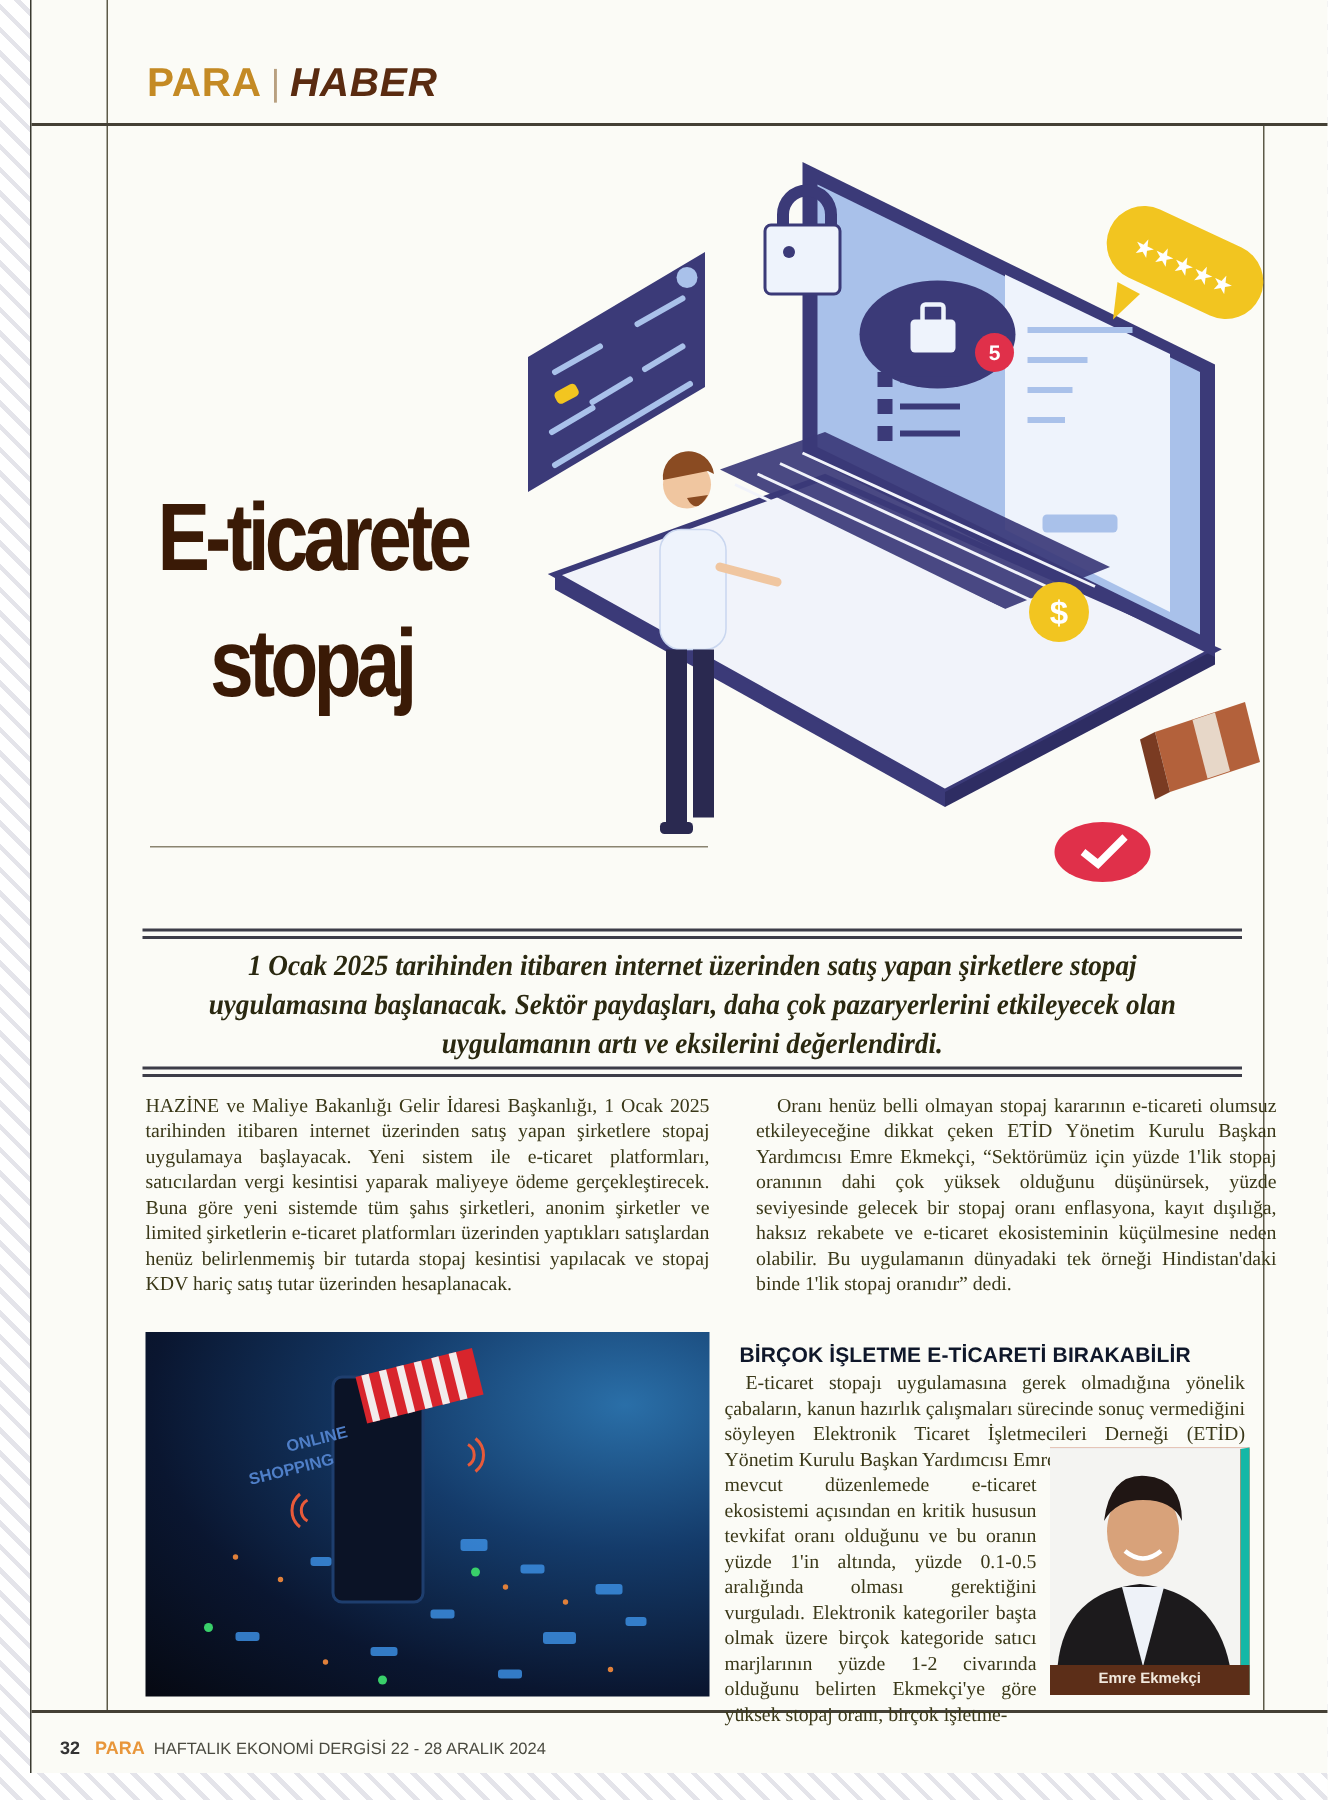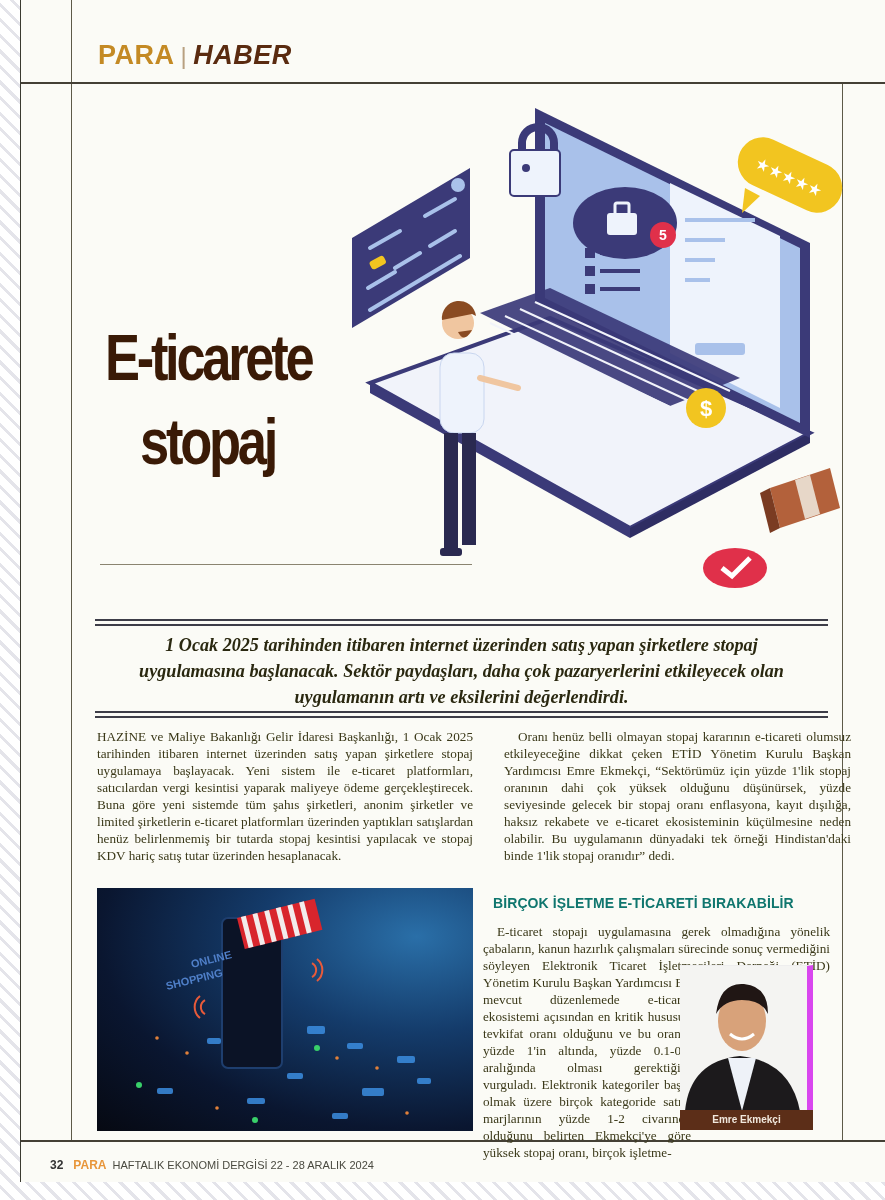"BİRÇOK İŞLETME E-TİCARETİ BIRAKABİLİR" .subhead { color: #0f766e -> #0f172a; margin-bottom: 11px -> 1px }
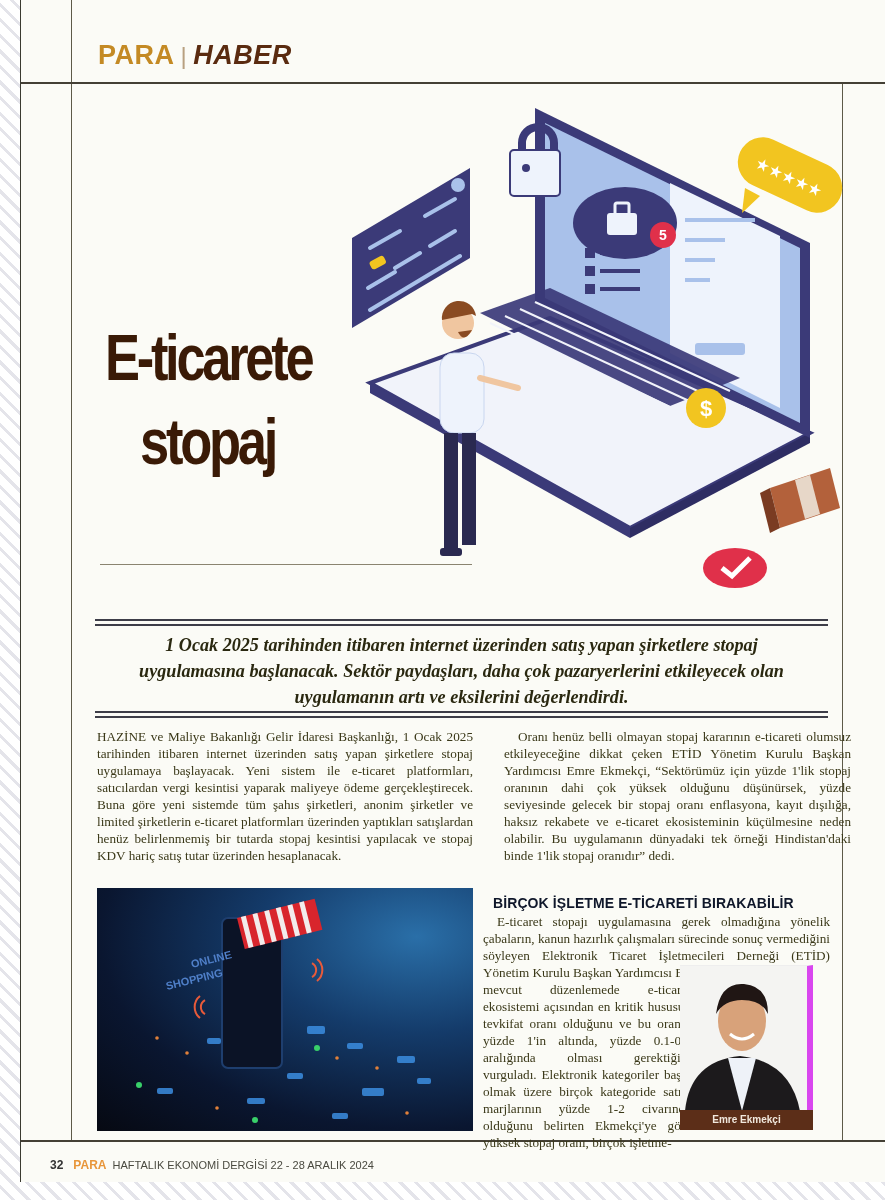"Emre Ekmekçi" .portrait { border-right: 6px solid #d946ef -> 6px solid #14b8a6; left: 680px -> 700px }
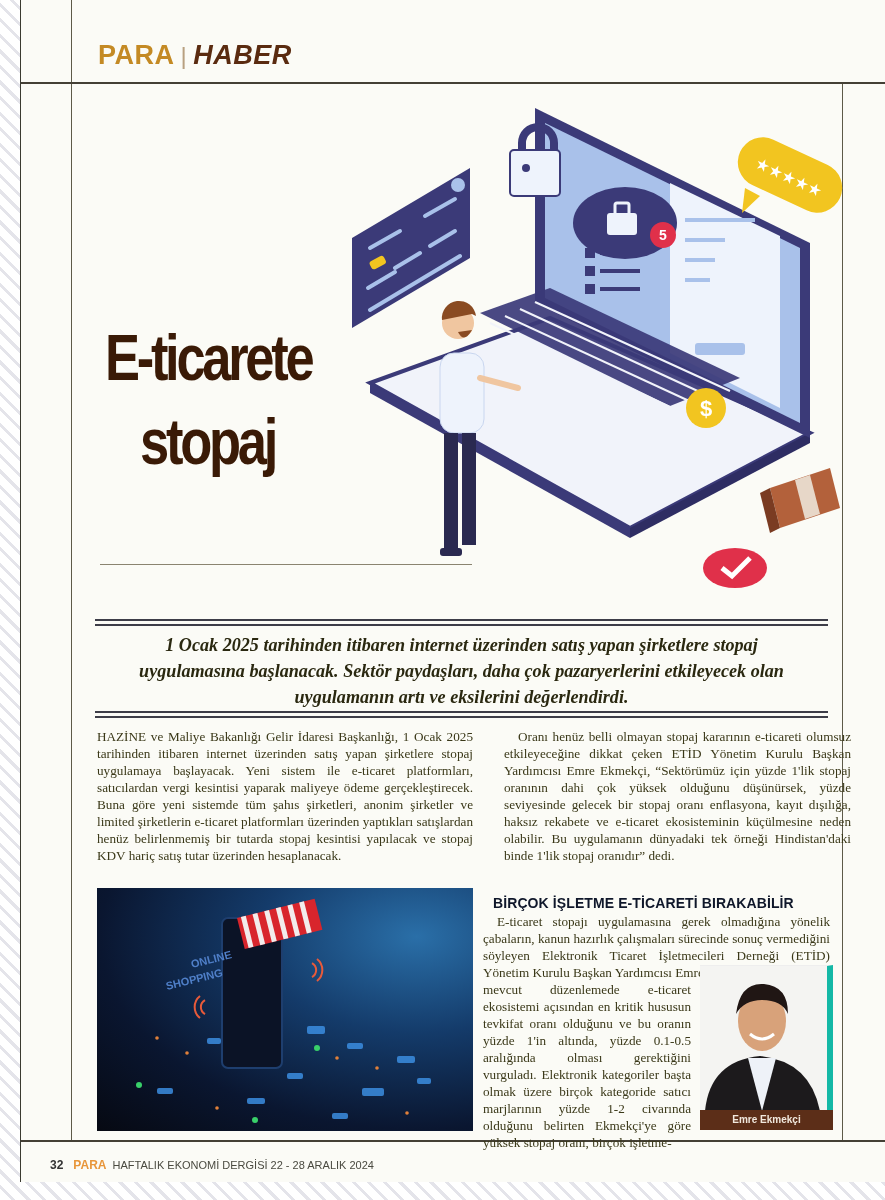"32" .footer { left: 50px -> 40px }
